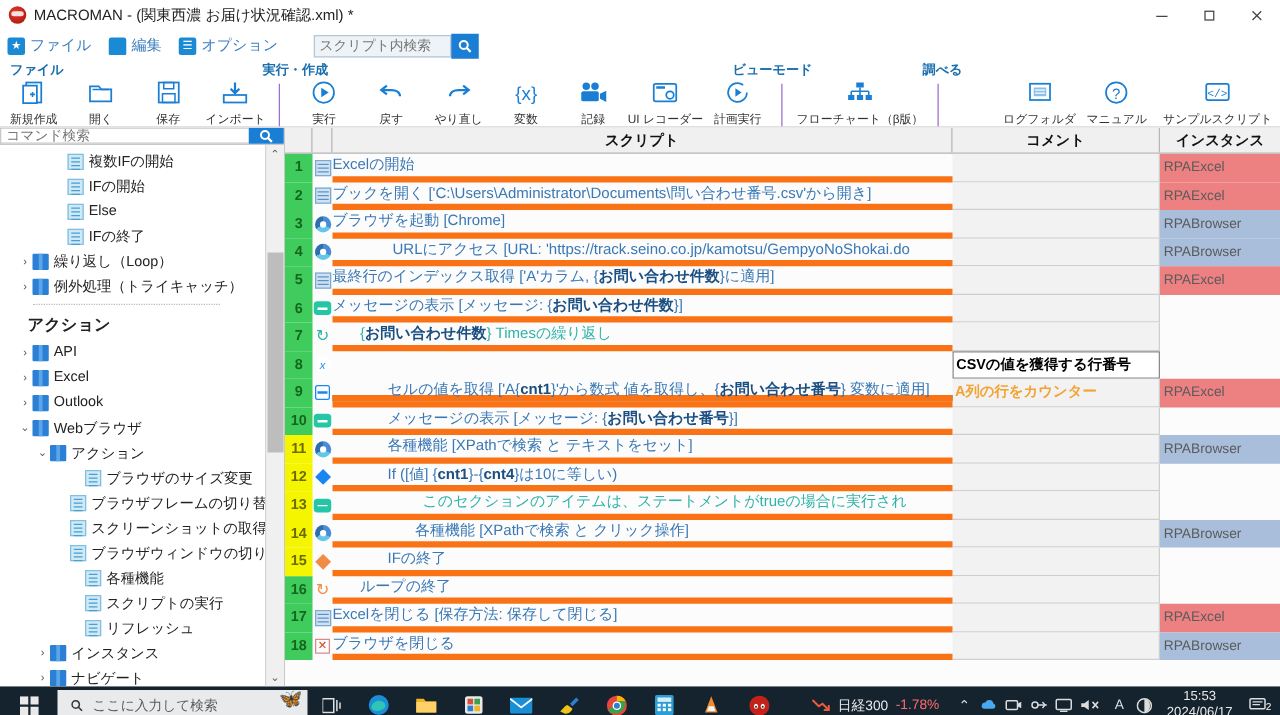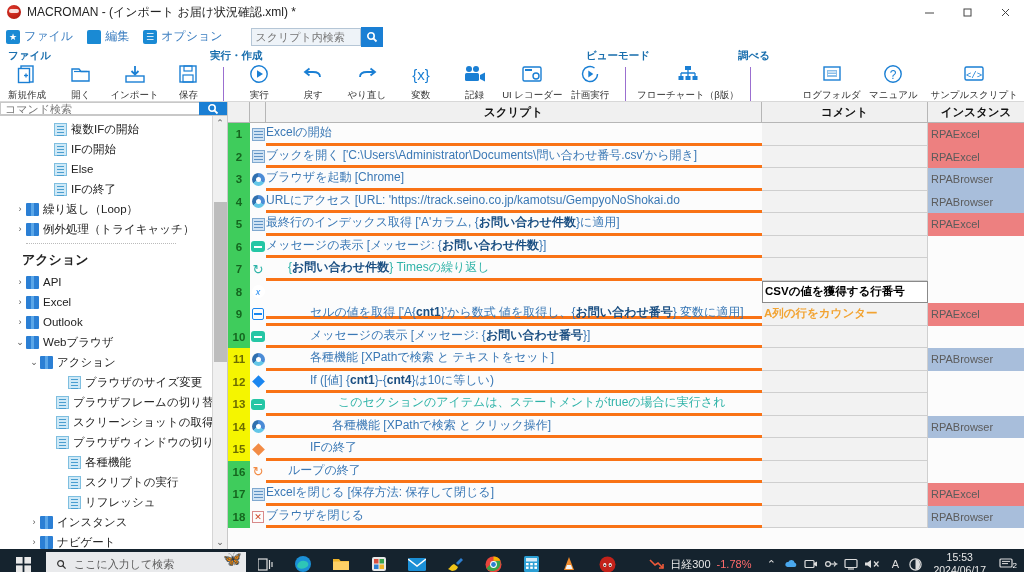"MACROMAN - (インポート お届け状況確認.xml) *" div { text: インポート -> 関東西濃 }
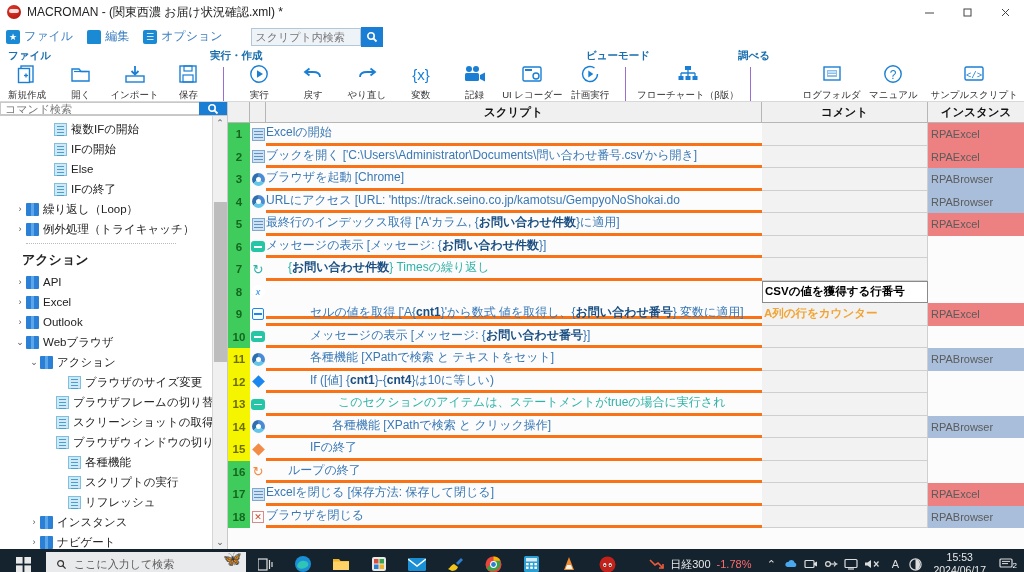"インポート" div.rb-btn { order: before "保存" -> after "保存" }
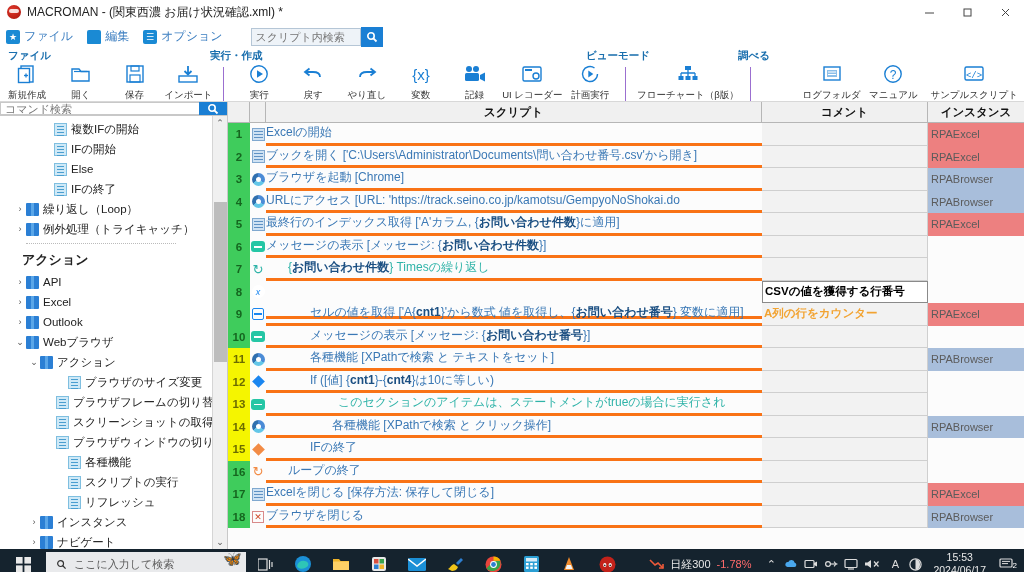"Excelの開始" .c-script { border-bottom: 3px solid #f97316 -> 5px solid #f97316 }
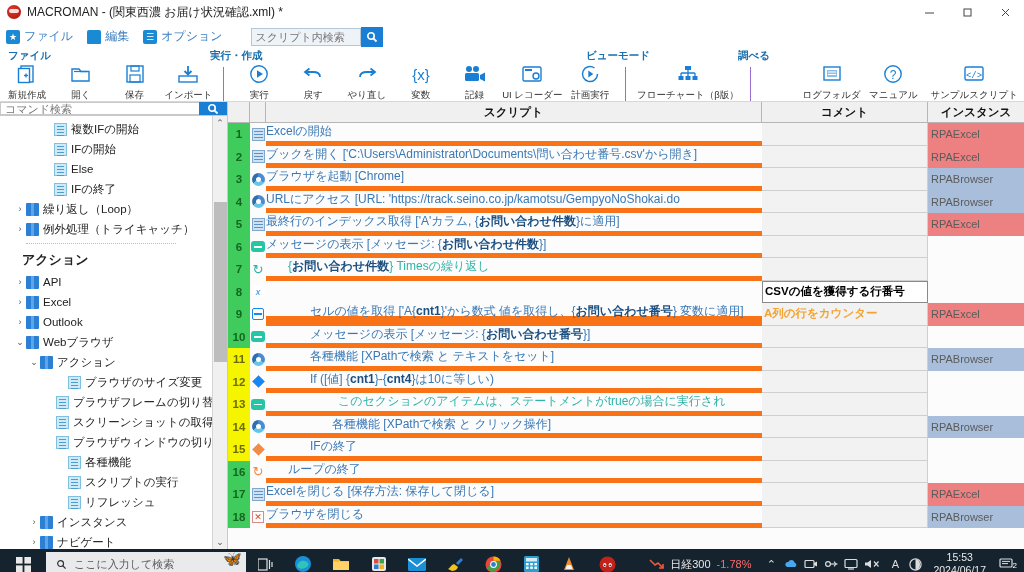"URLにアクセス [URL:" span.txt { margin-left: none -> 48px }
